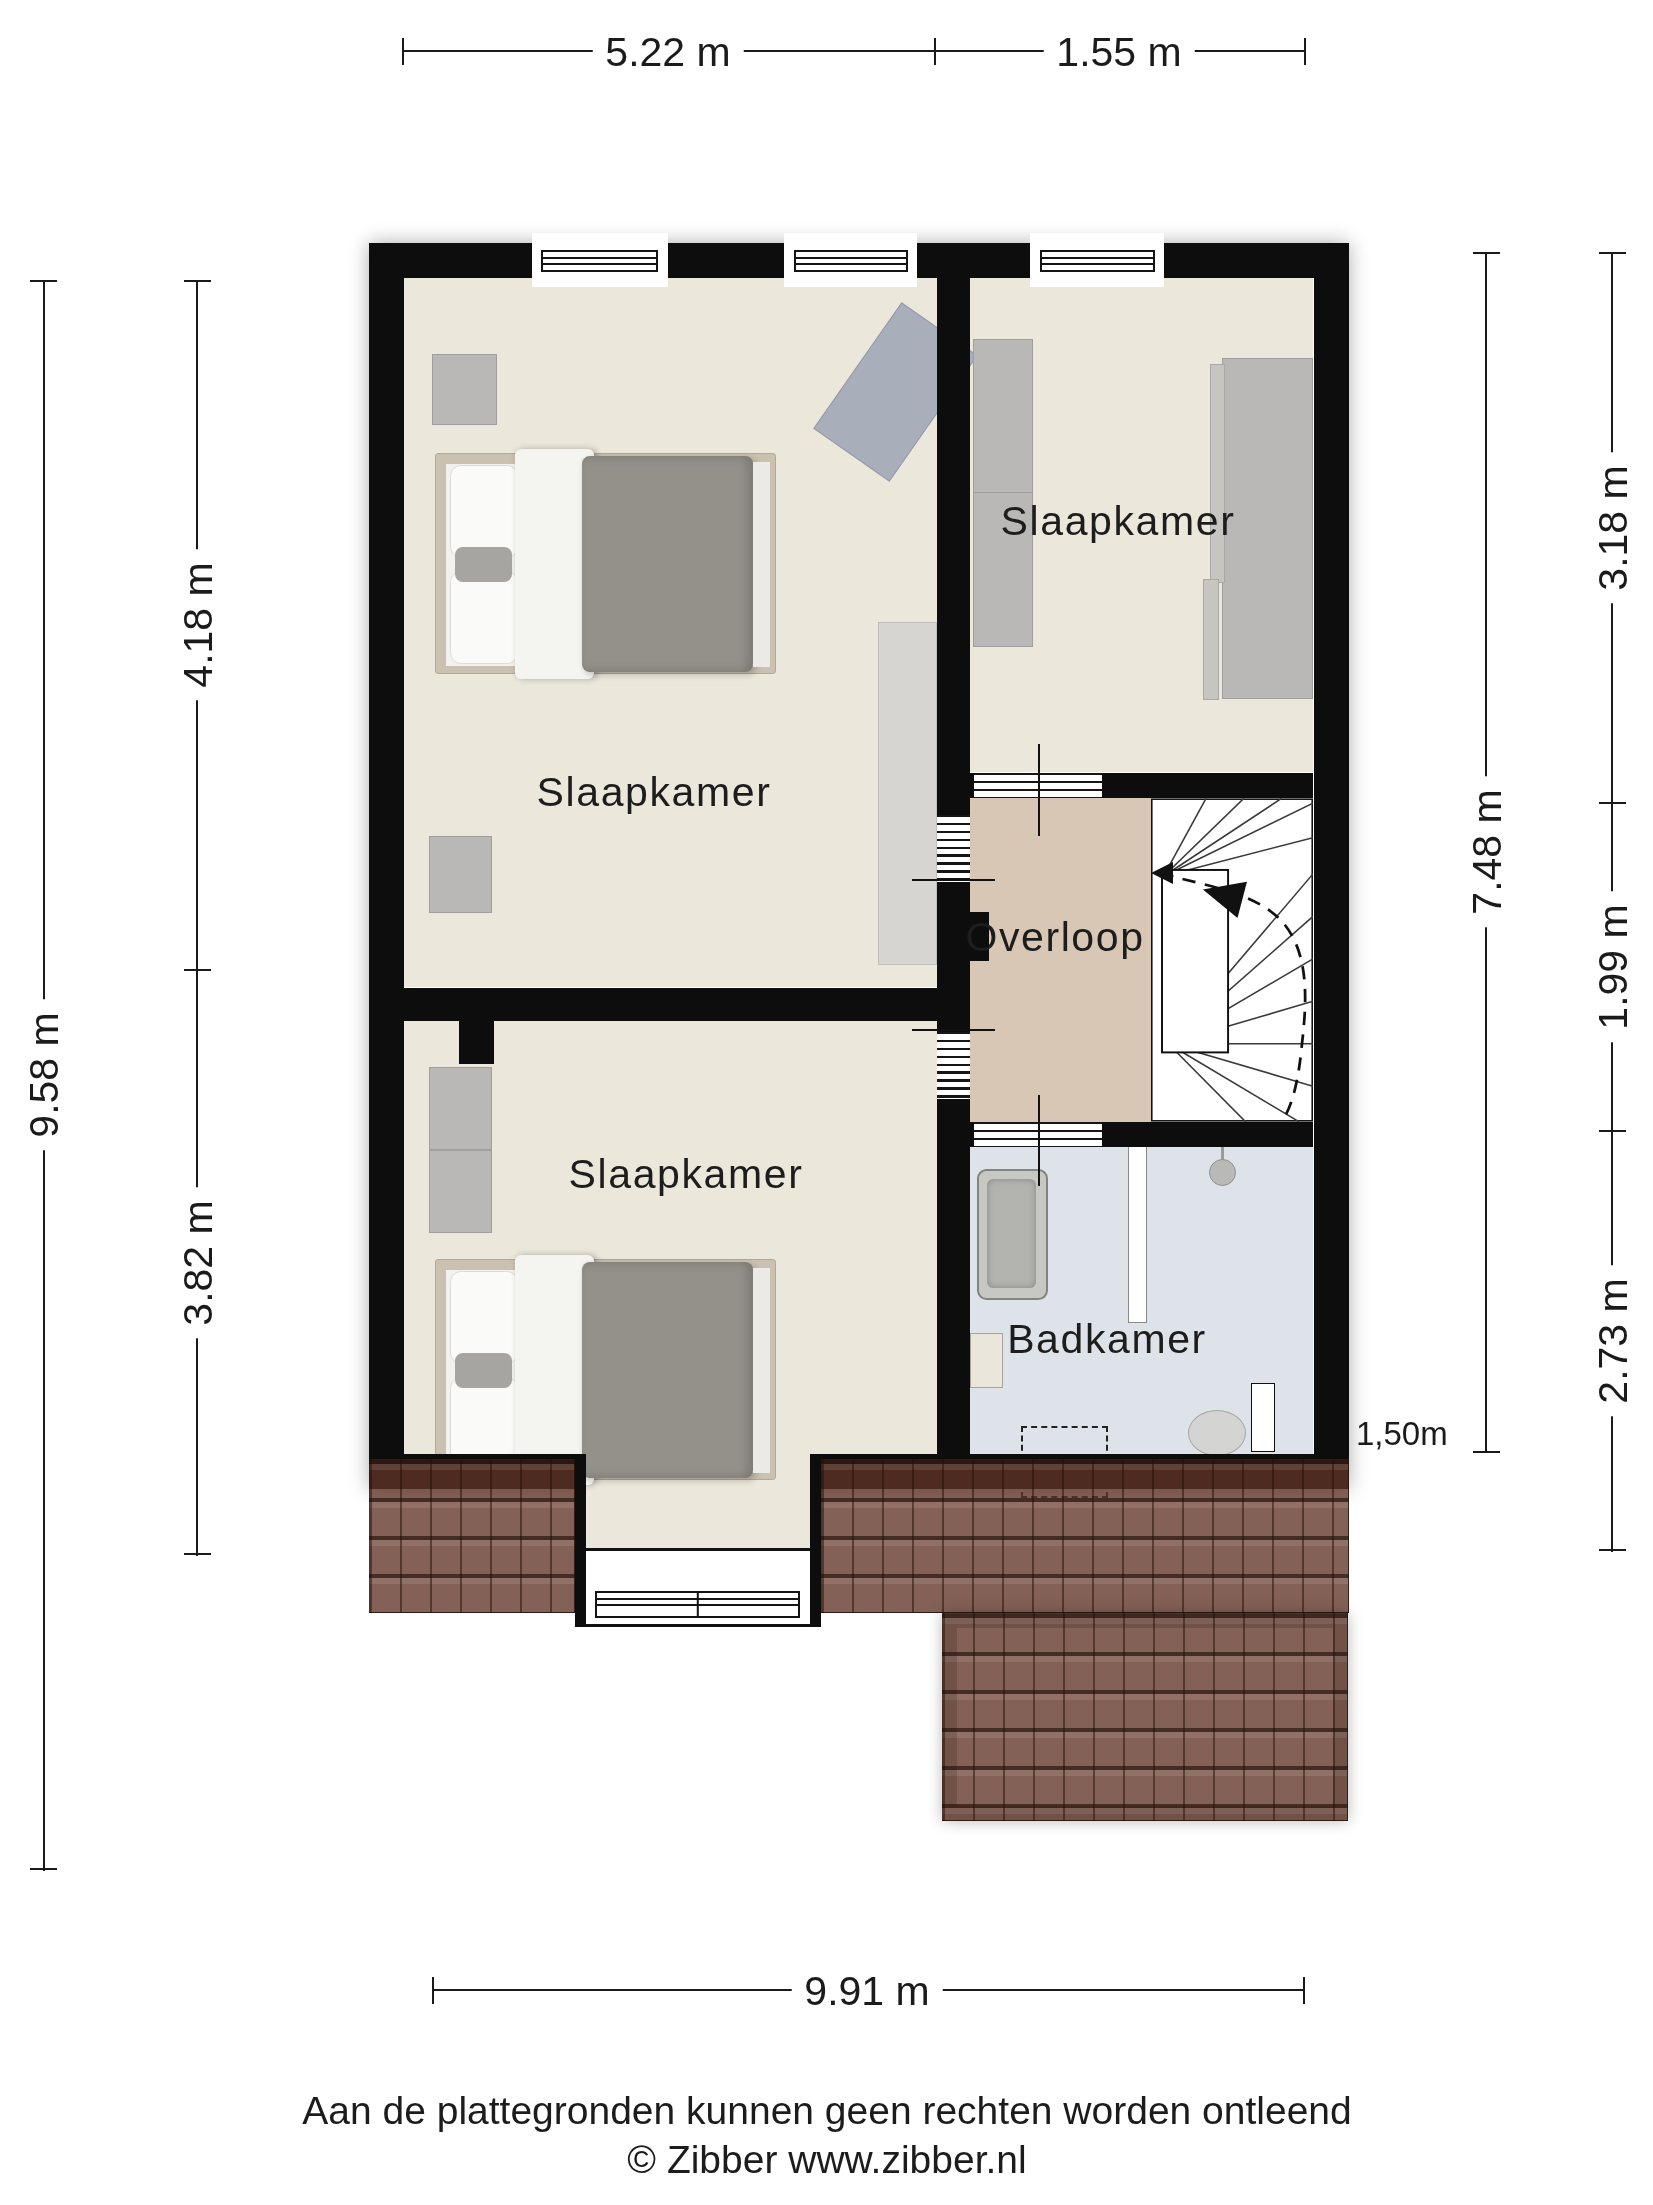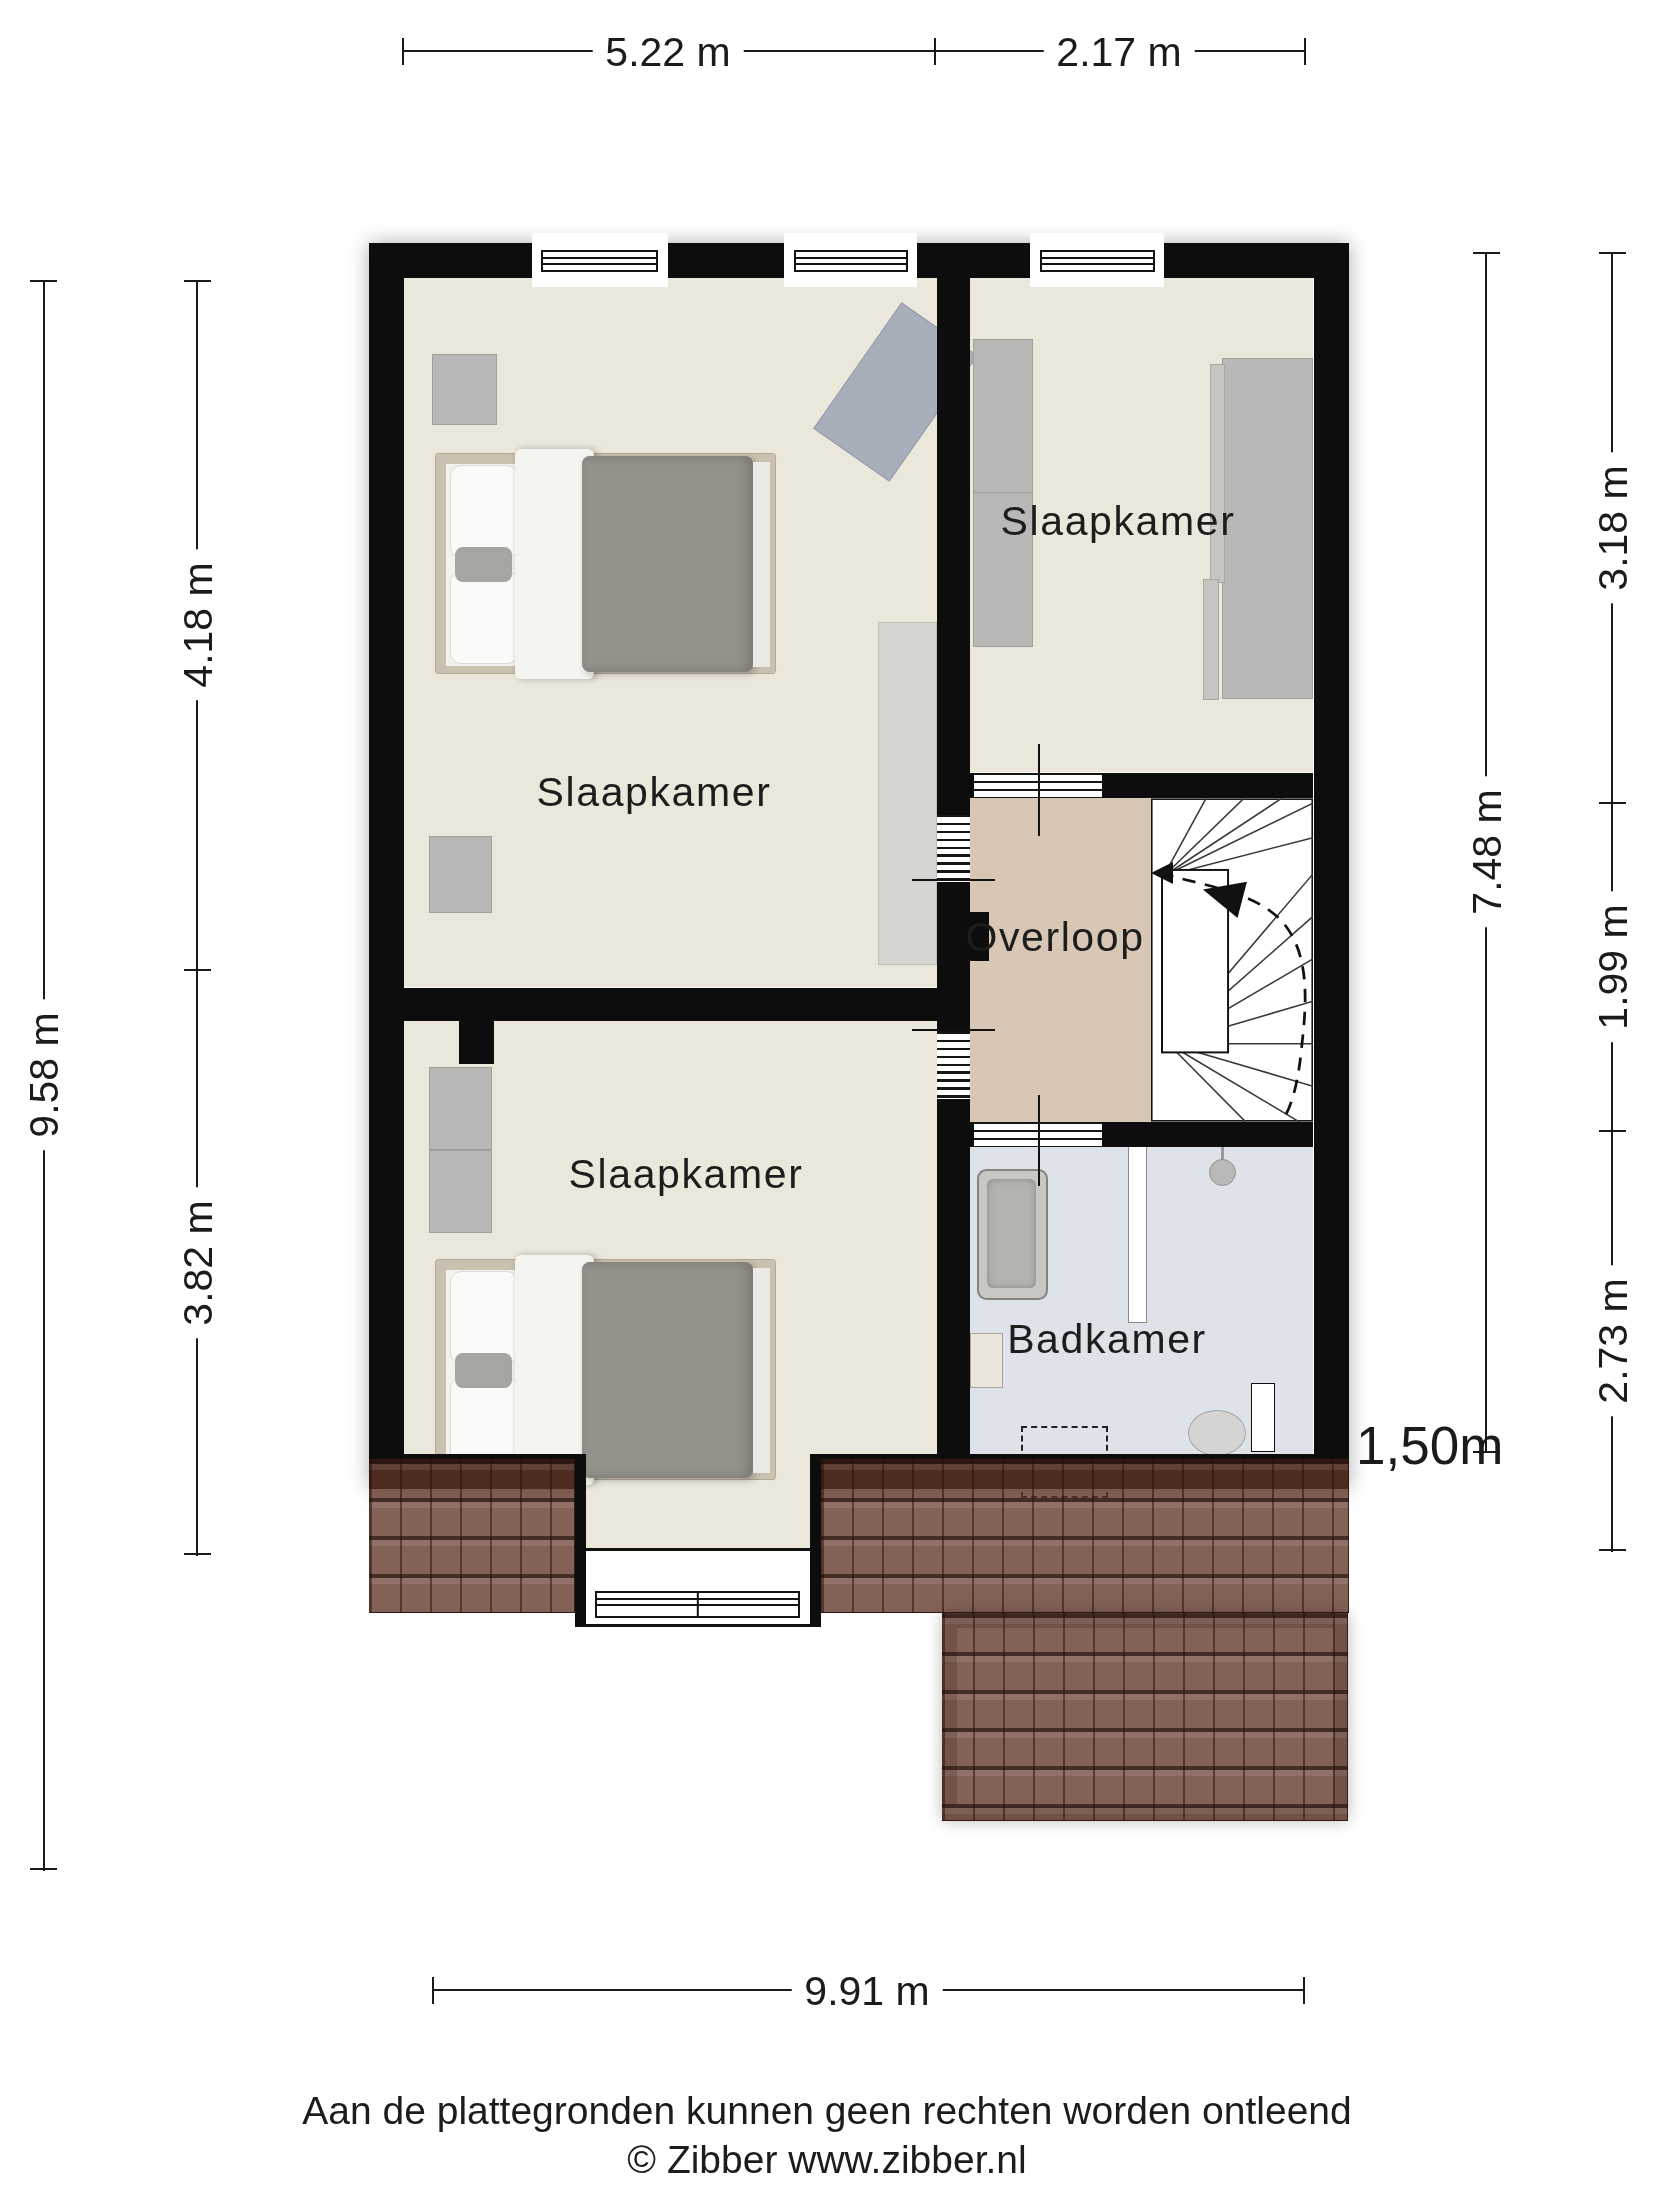"2.17 m" div.lbl { text: 2.17 -> 1.55 }
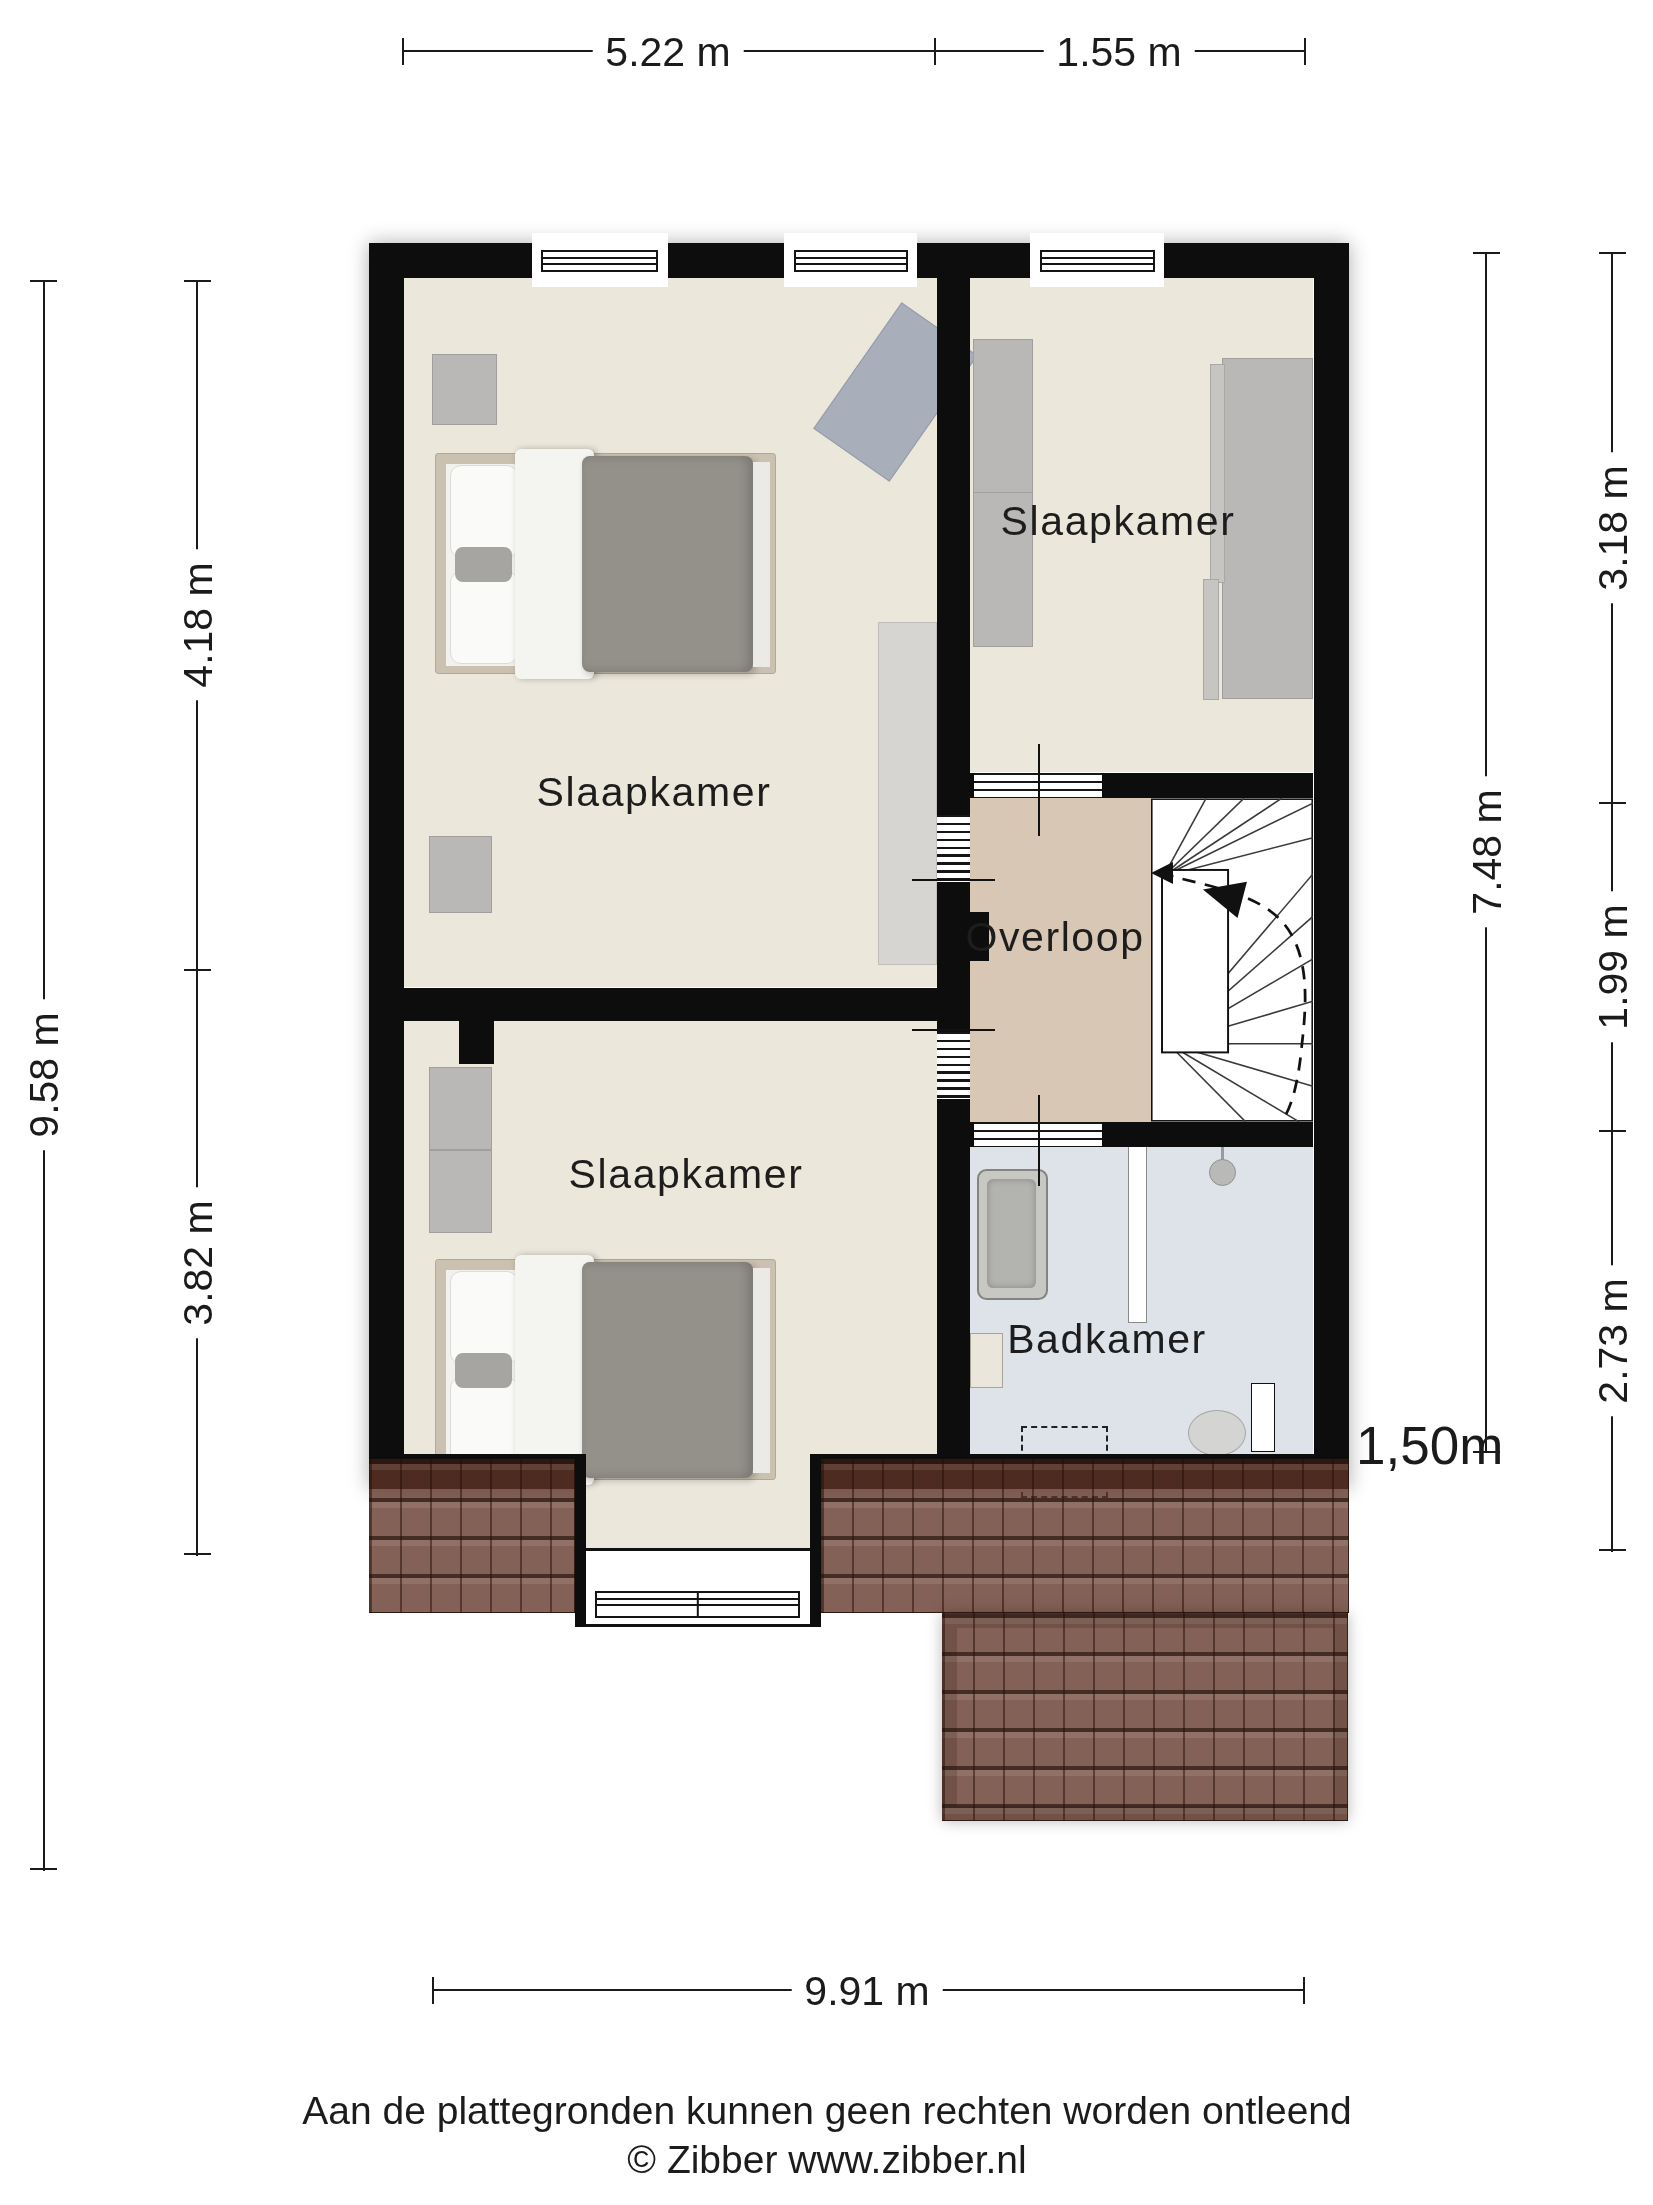"1,50m" div.abs { font-size: 53px -> 33px }
